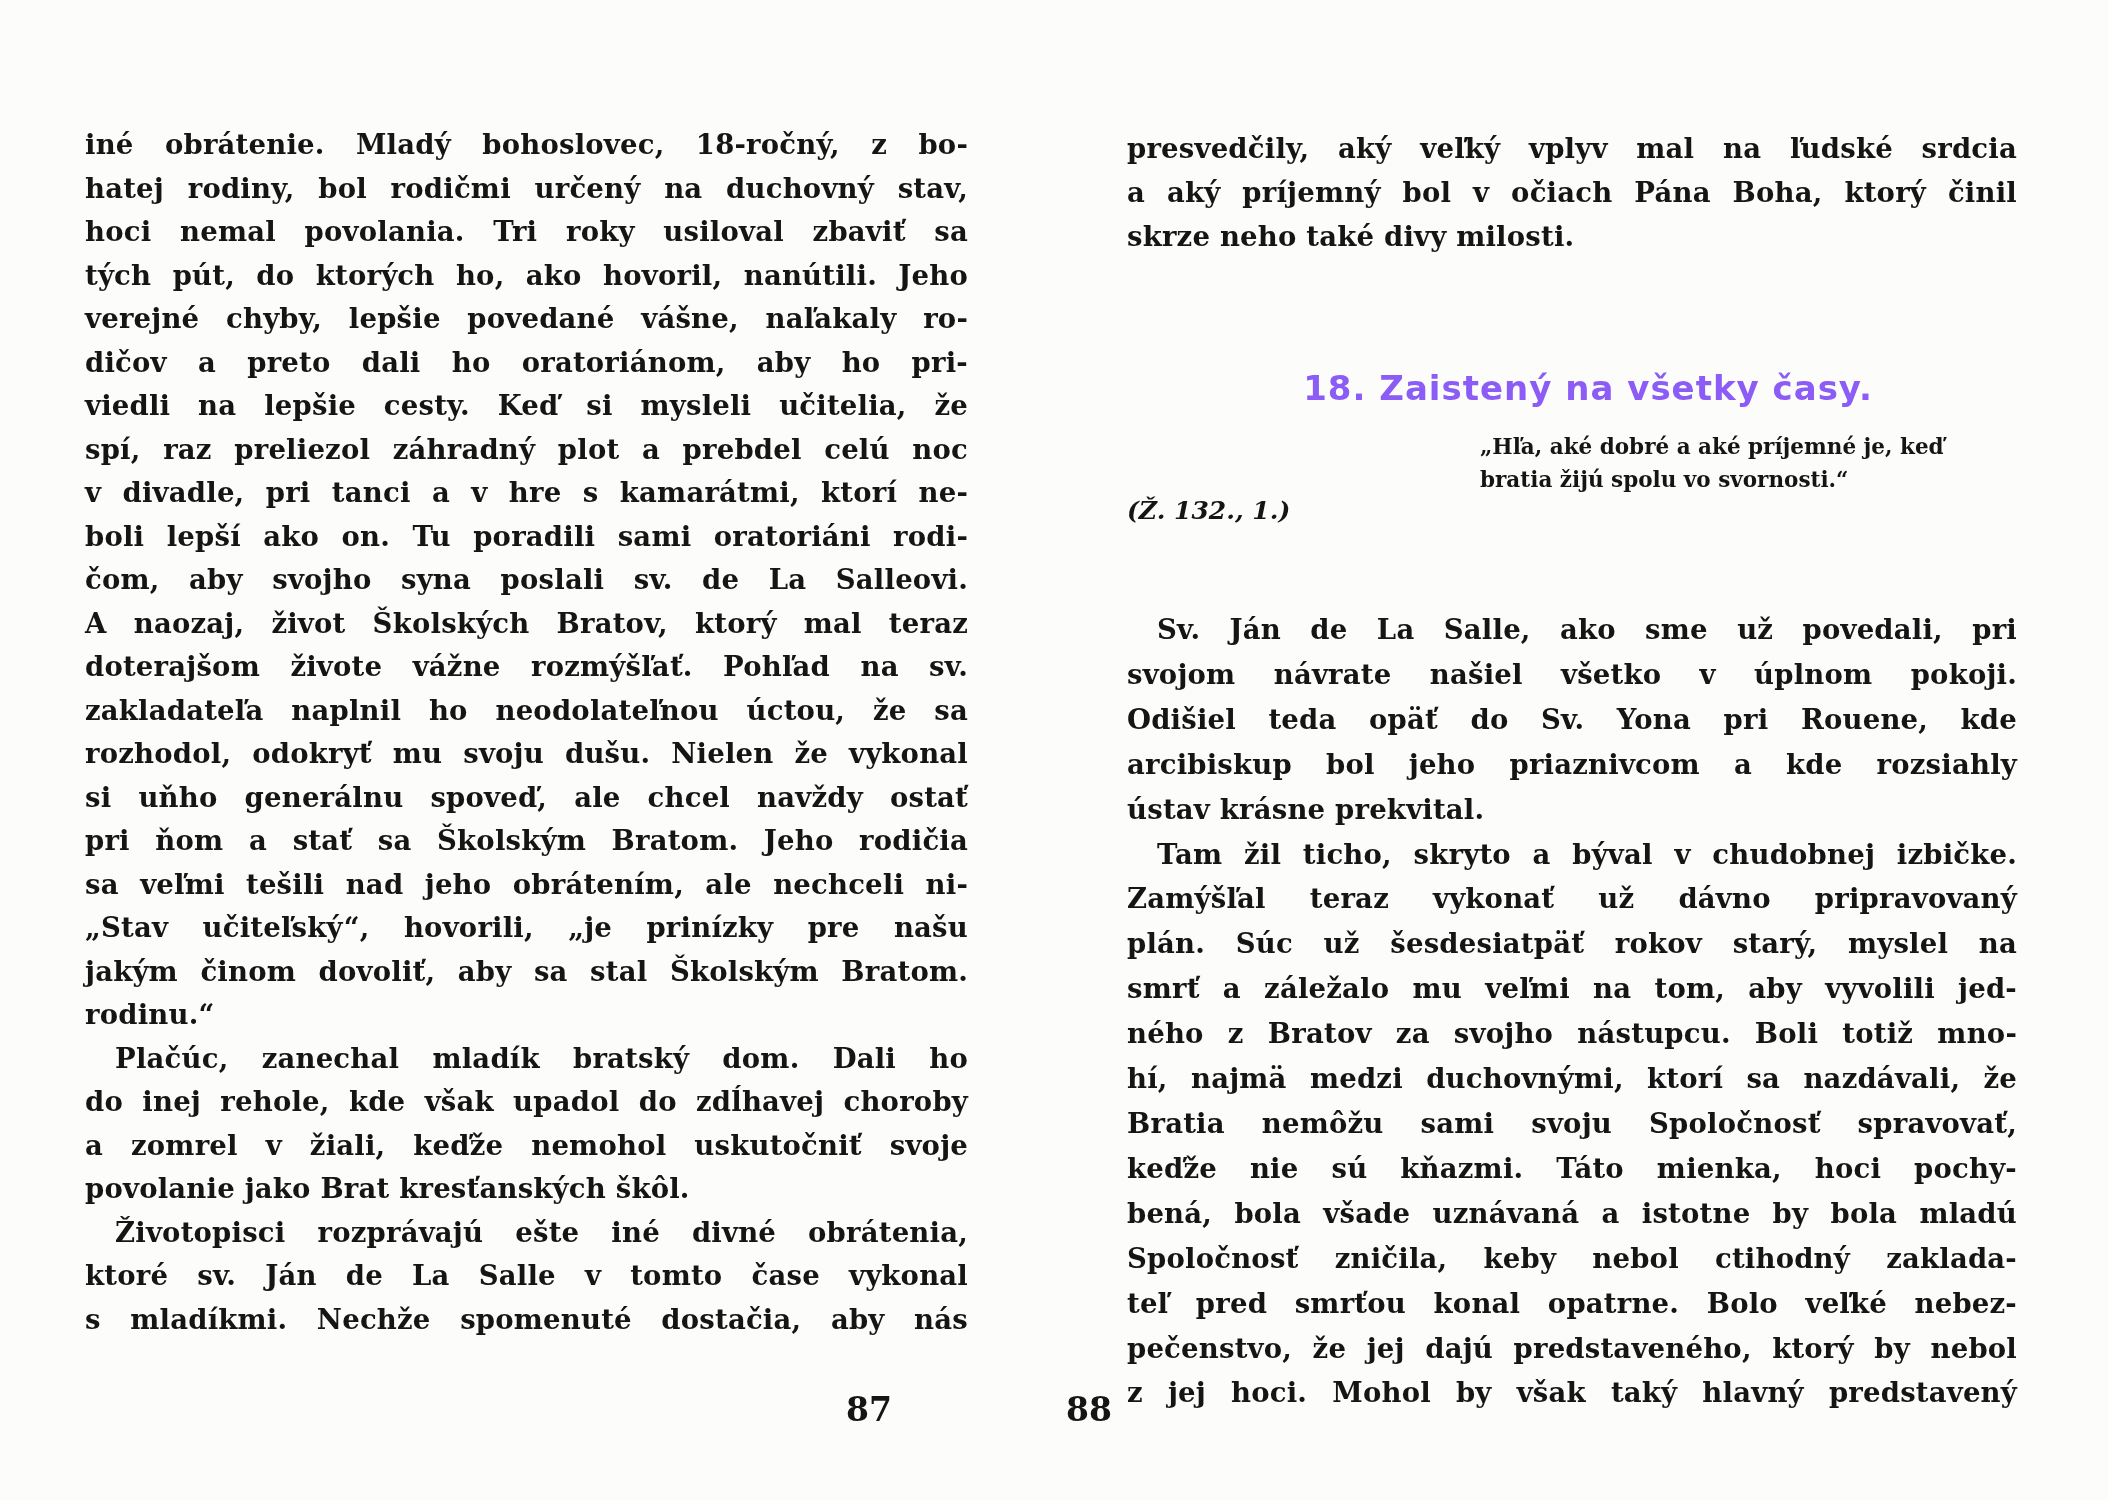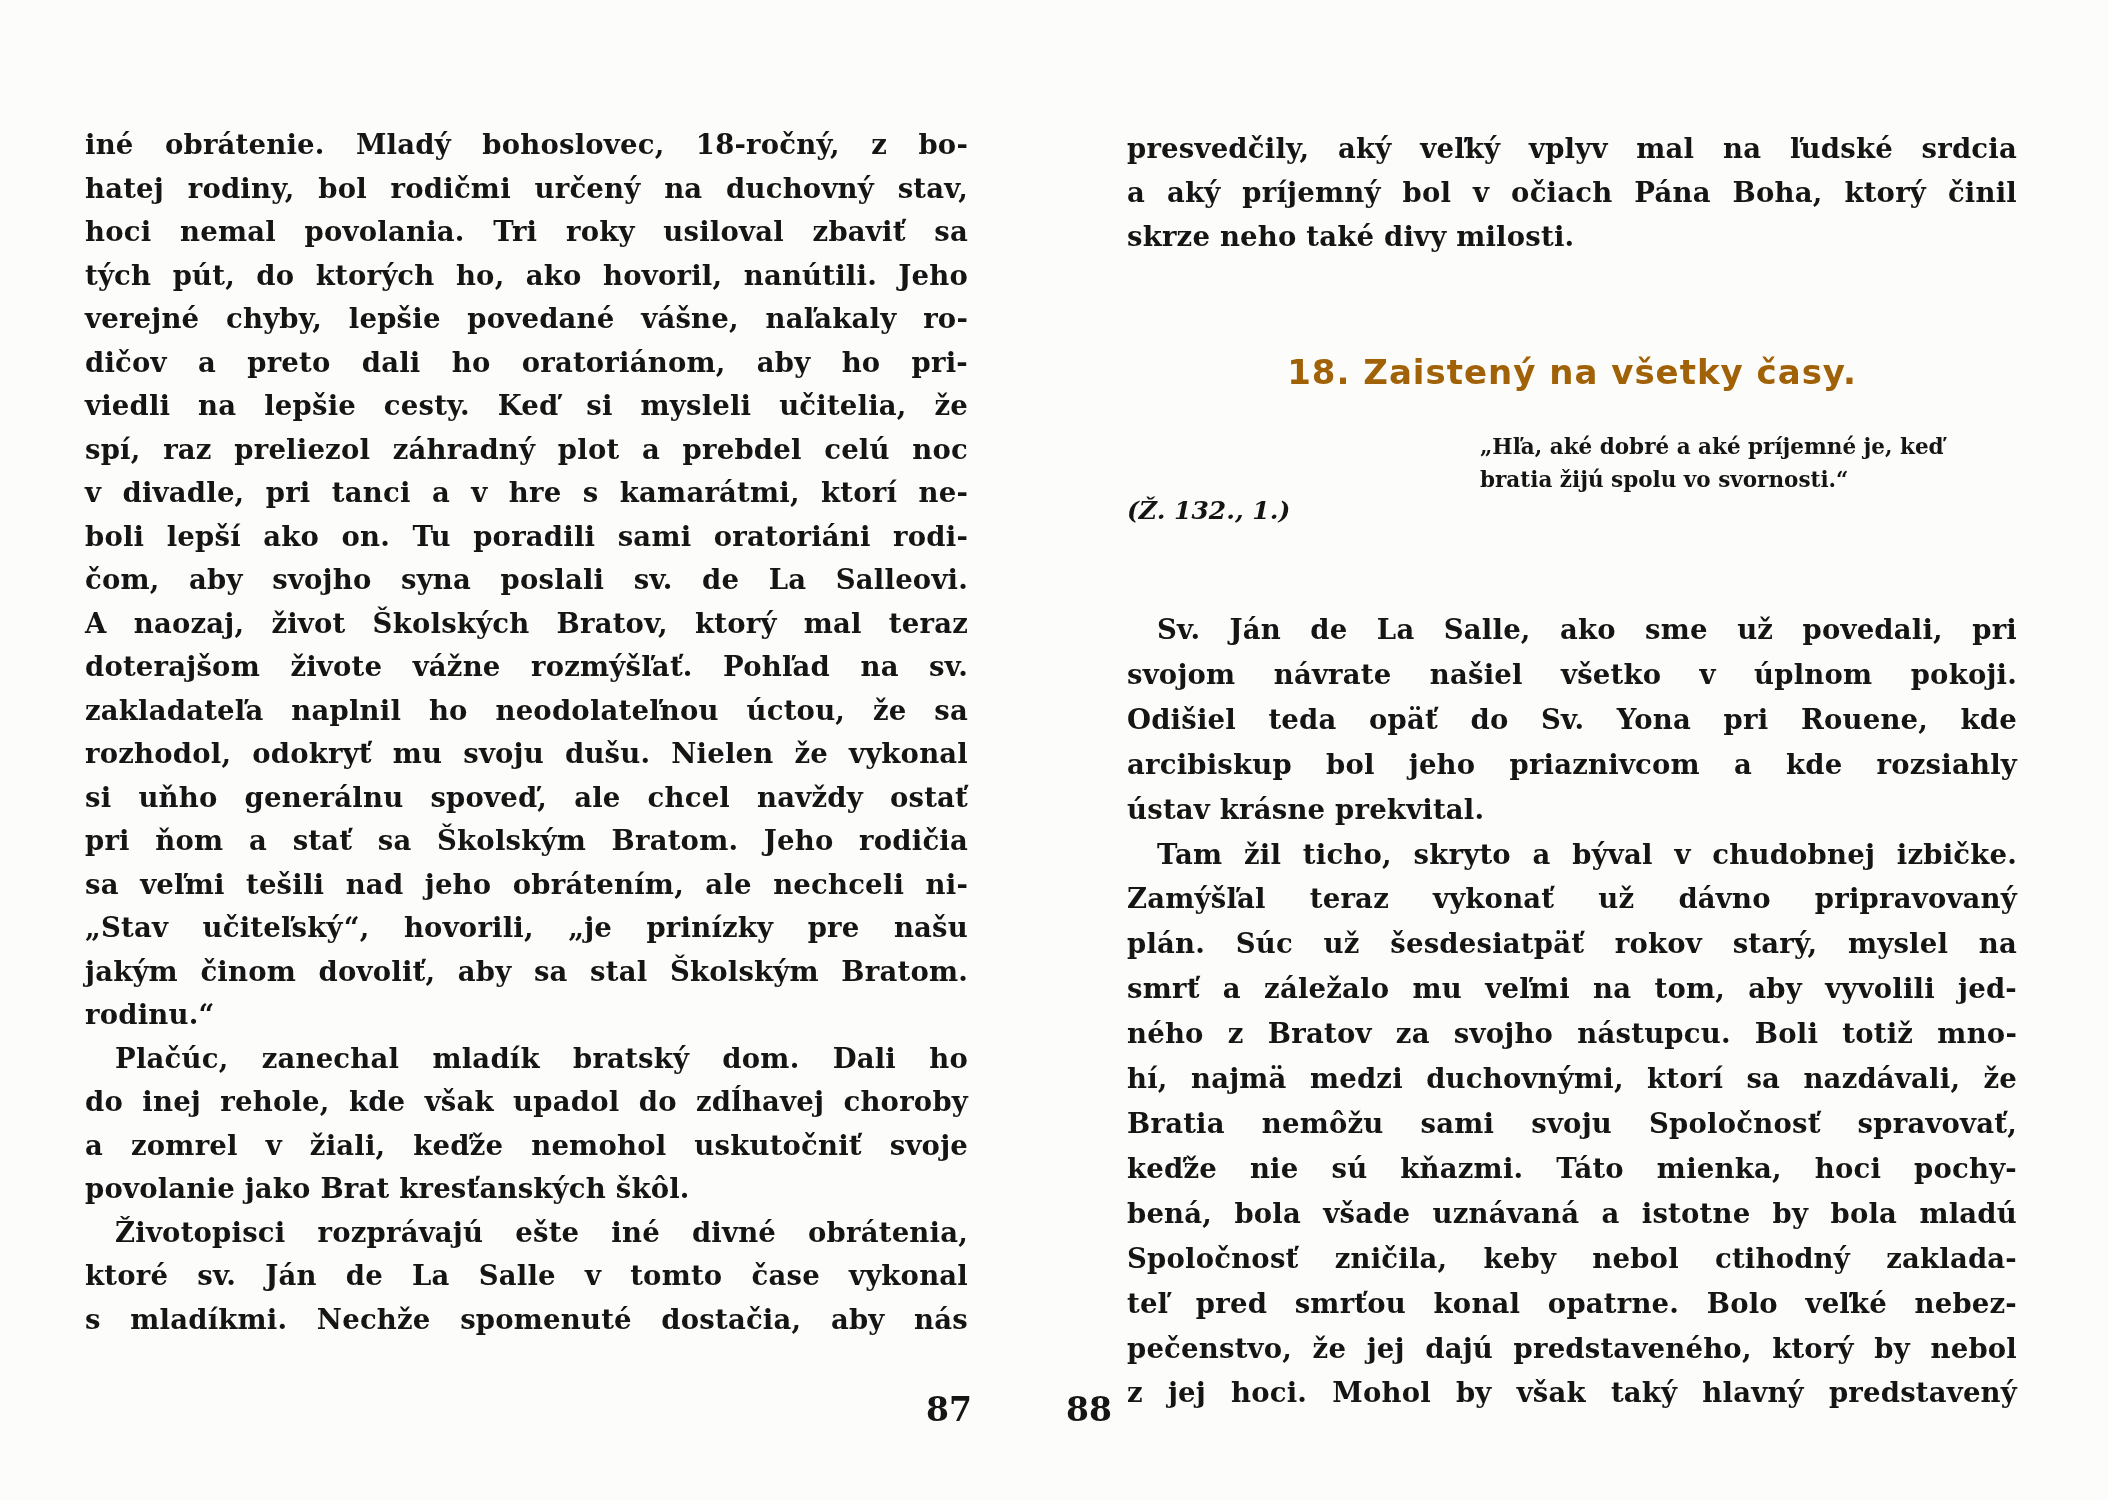"18. Zaistený na všetky časy." .chapter-heading { color: #a16207 -> #8b5cf6; margin: 0 -> 16px }
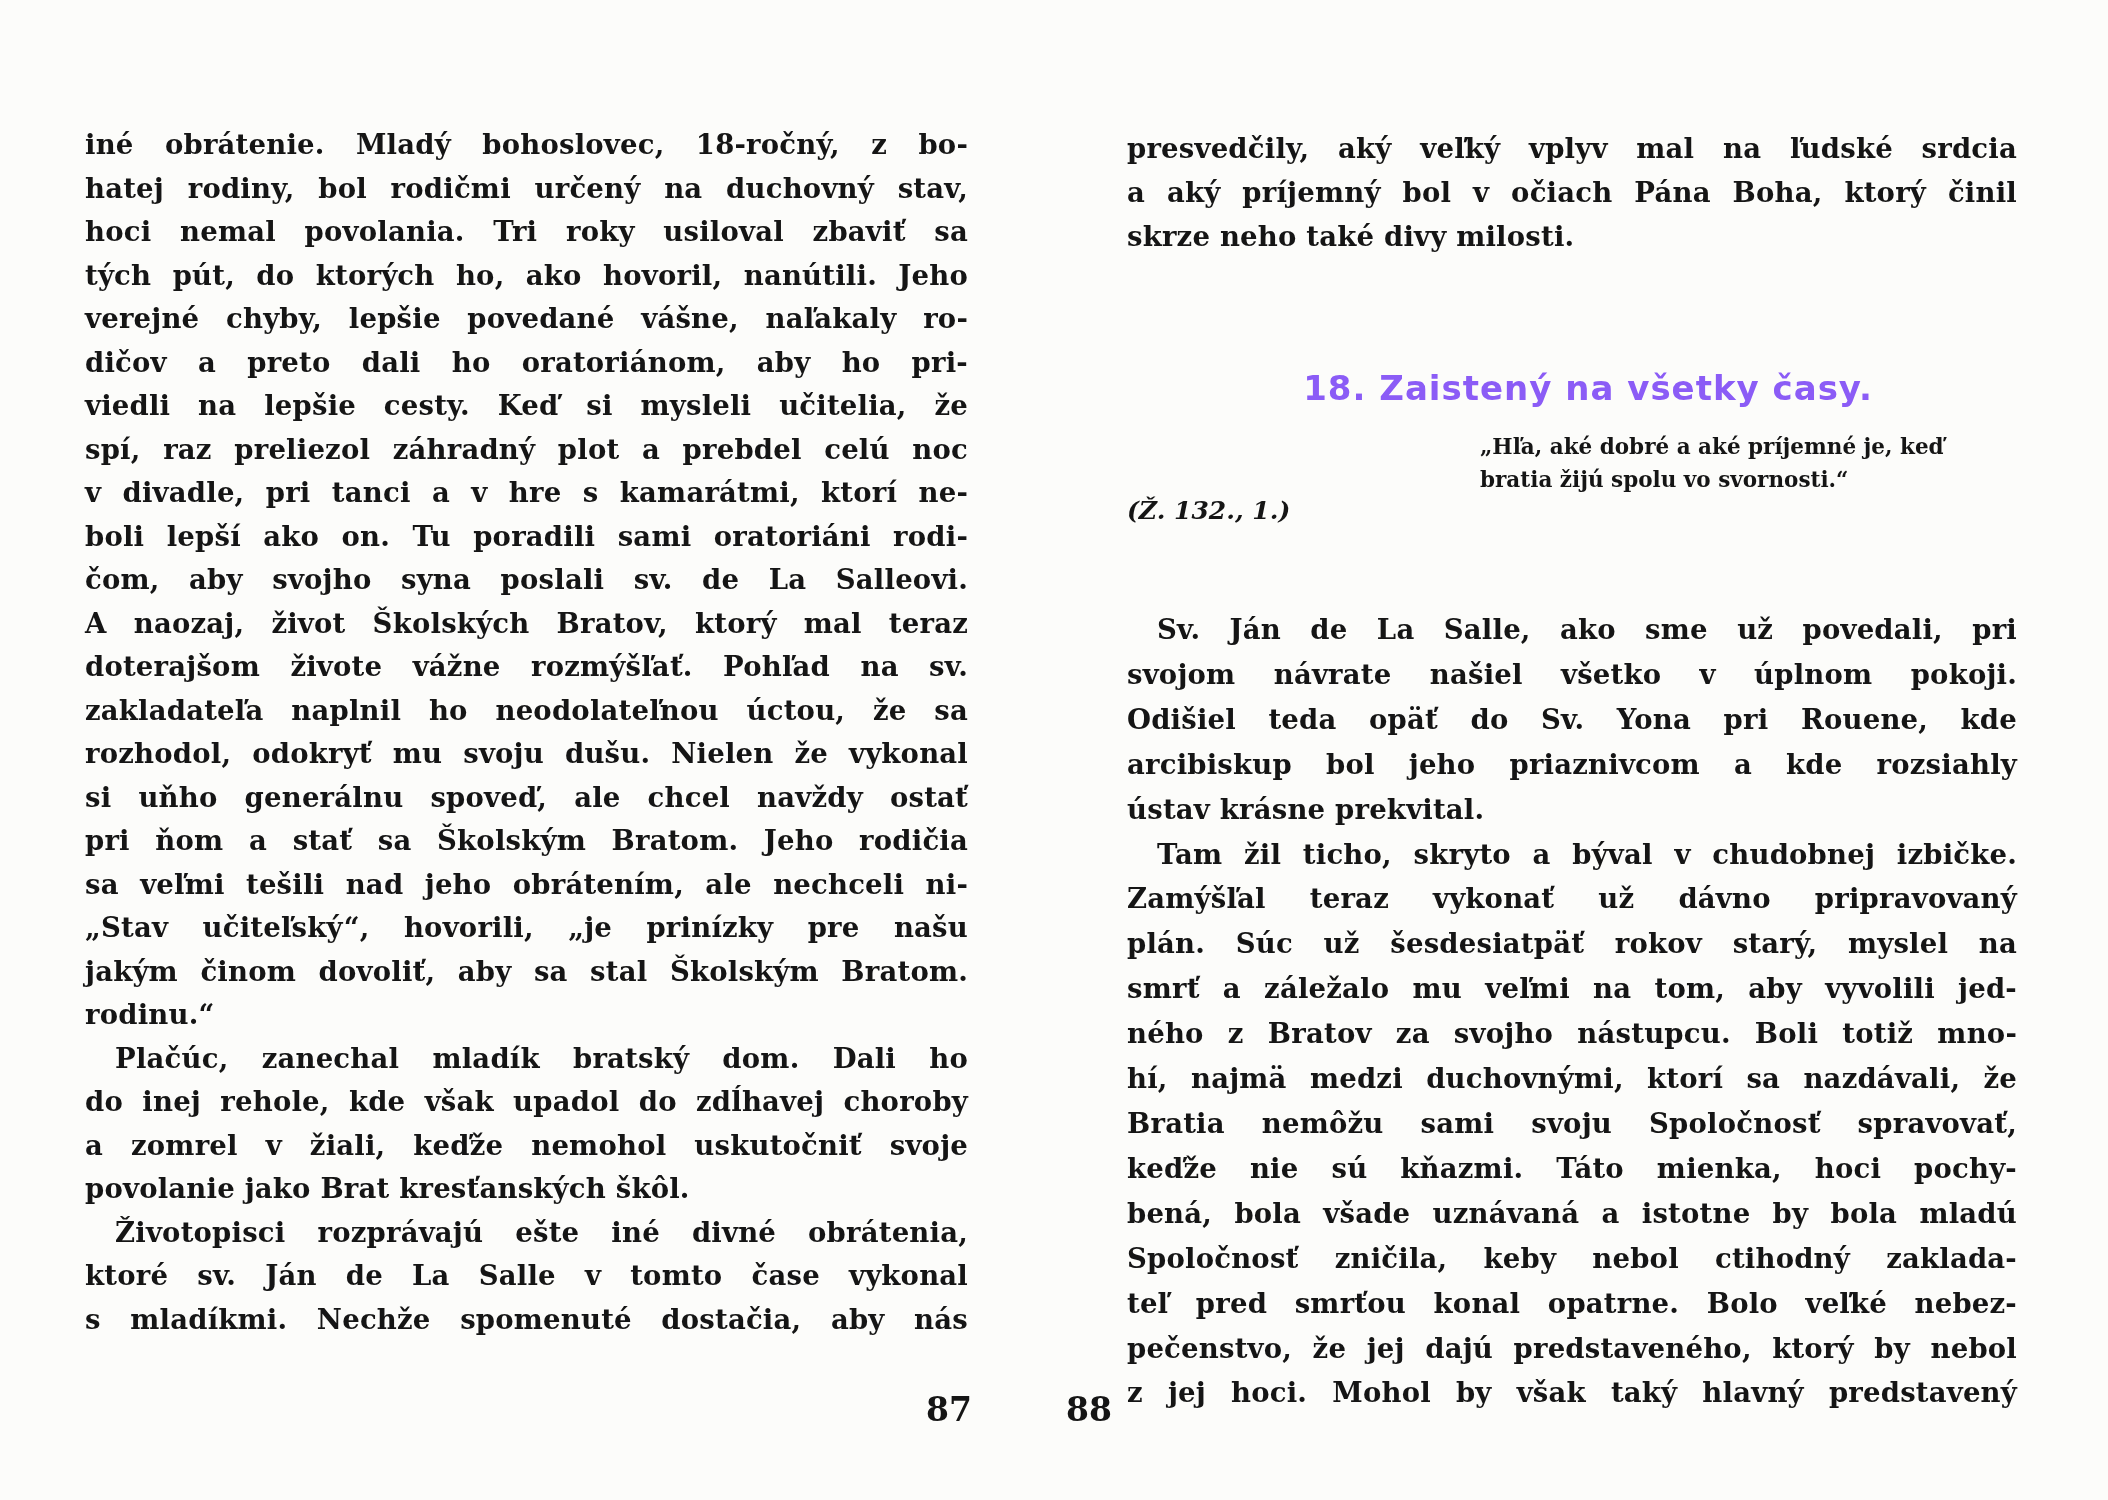"87" .pagenum-left { left: 912px -> 832px }
